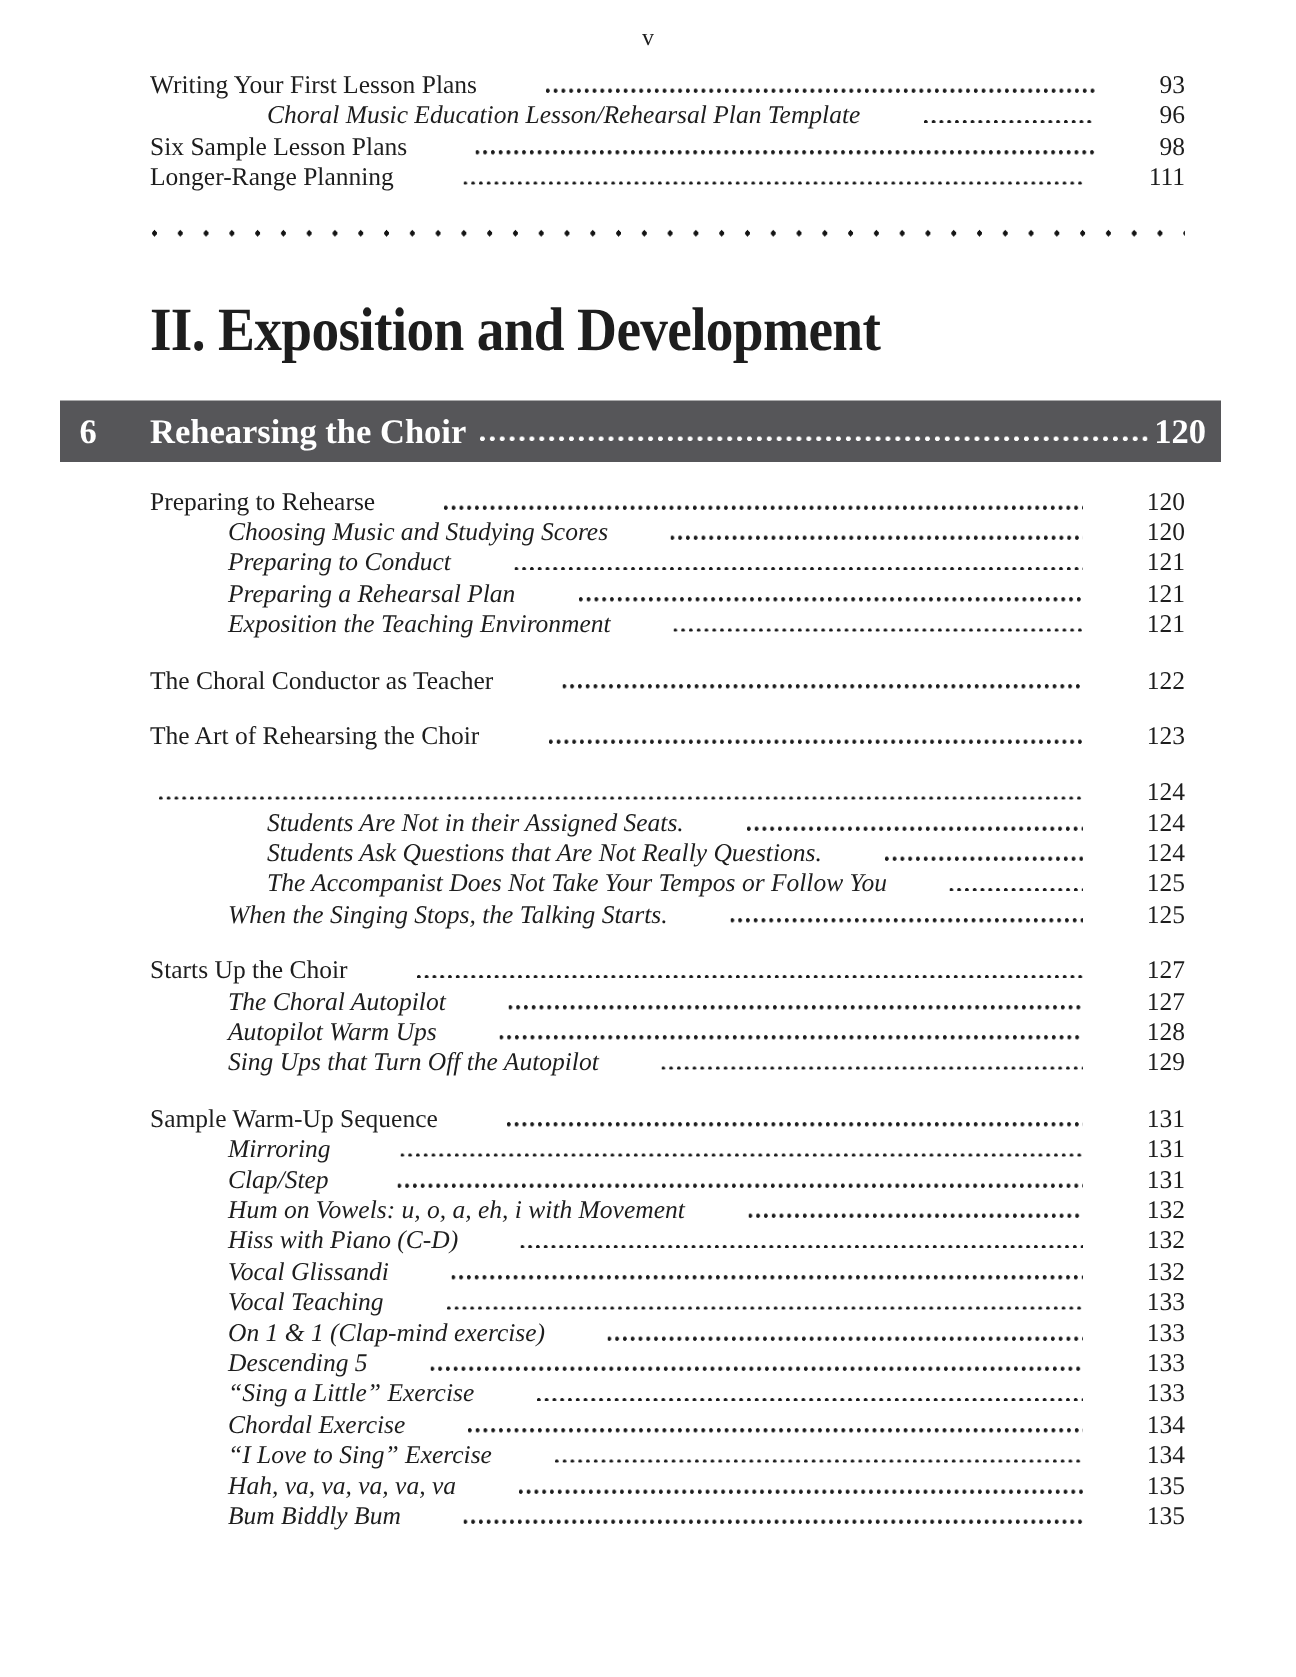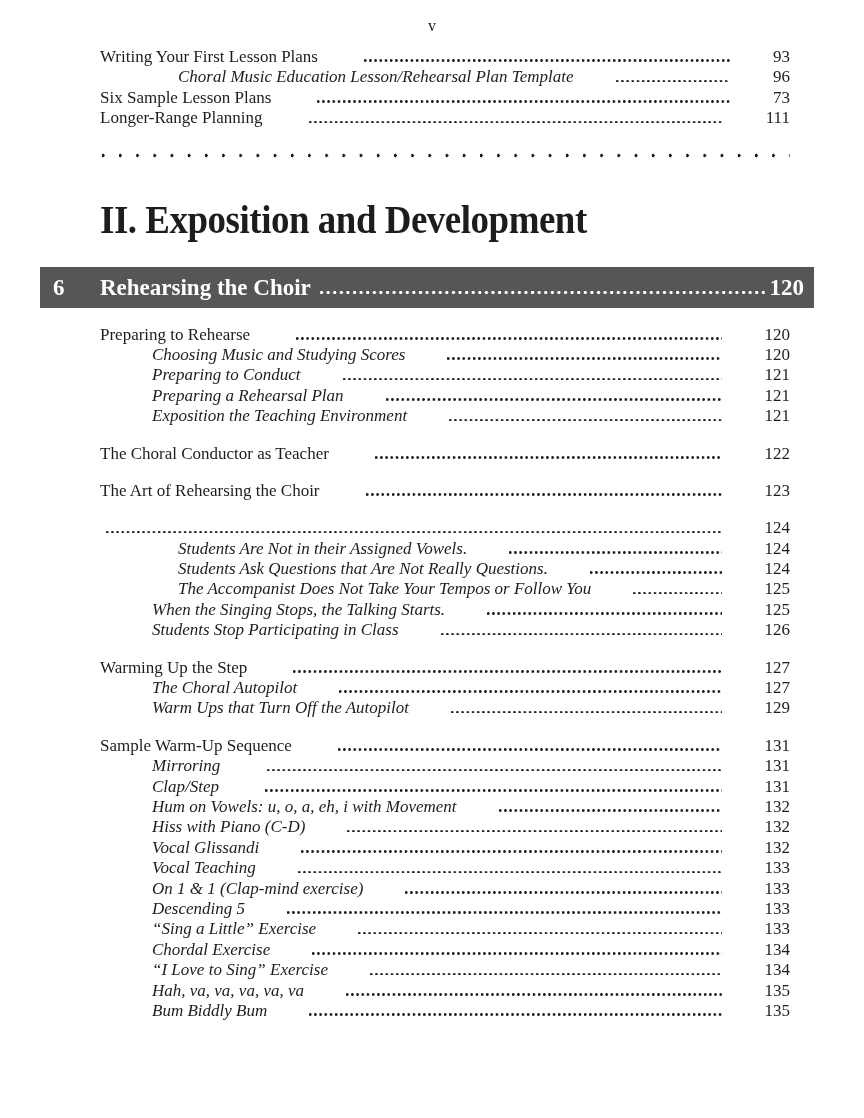"73" span.toc-page { text: 73 -> 98 }
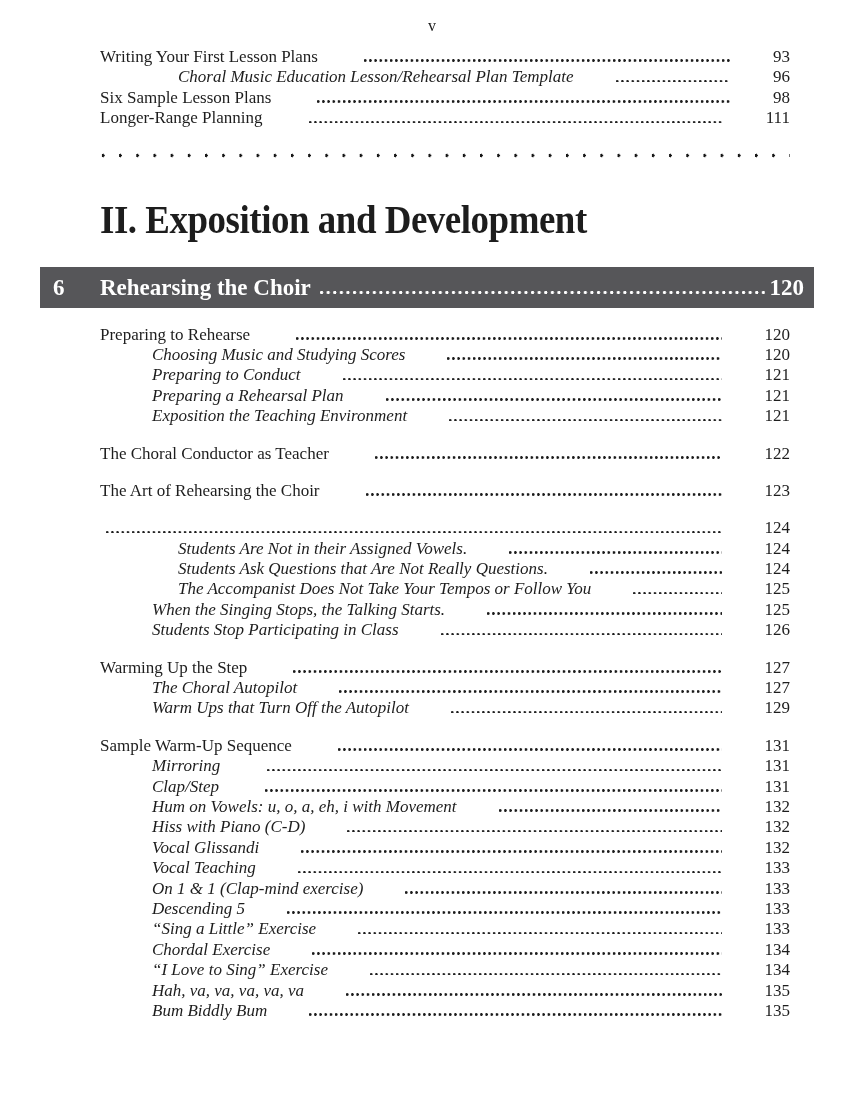"Students Are Not in their" span.toc-label { text: Vowels -> Seats }
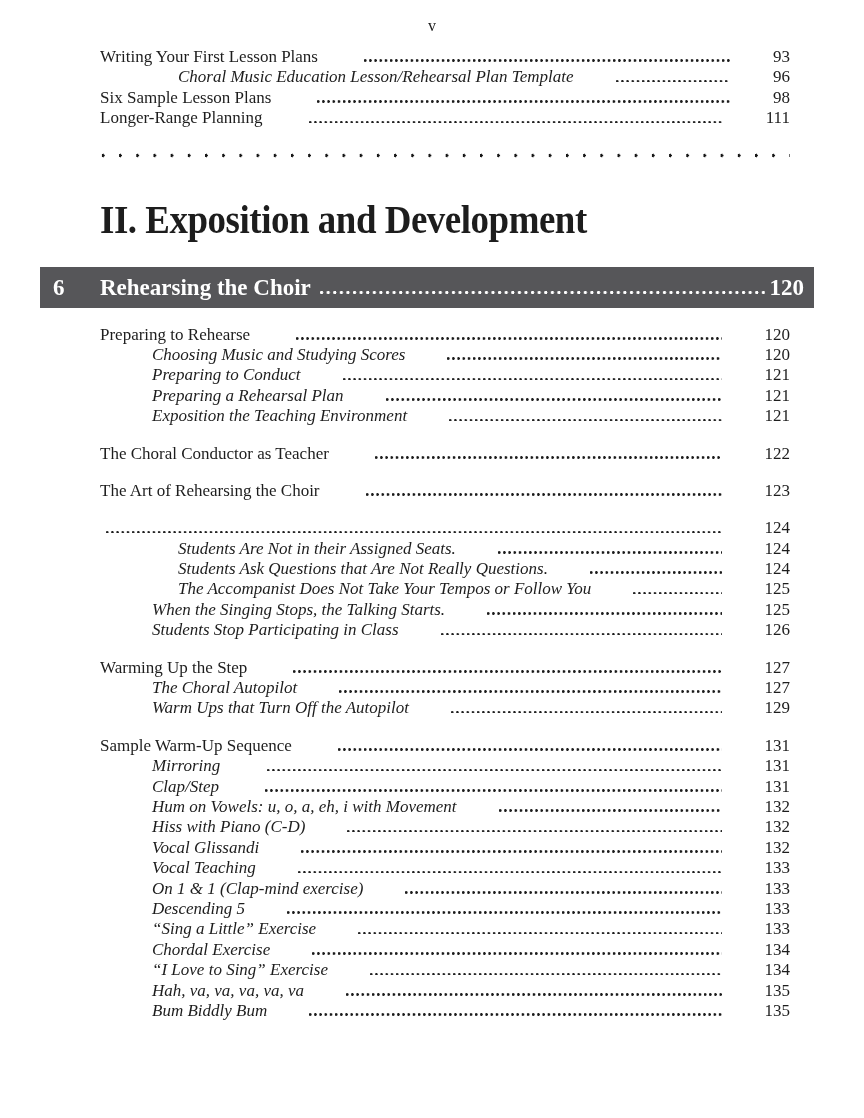"Students Stop Participating in Class" div.toc-row { html: <div> <span>Students Stop Participating in Class</span> <span></span> <span>126</span> </div> -> none }
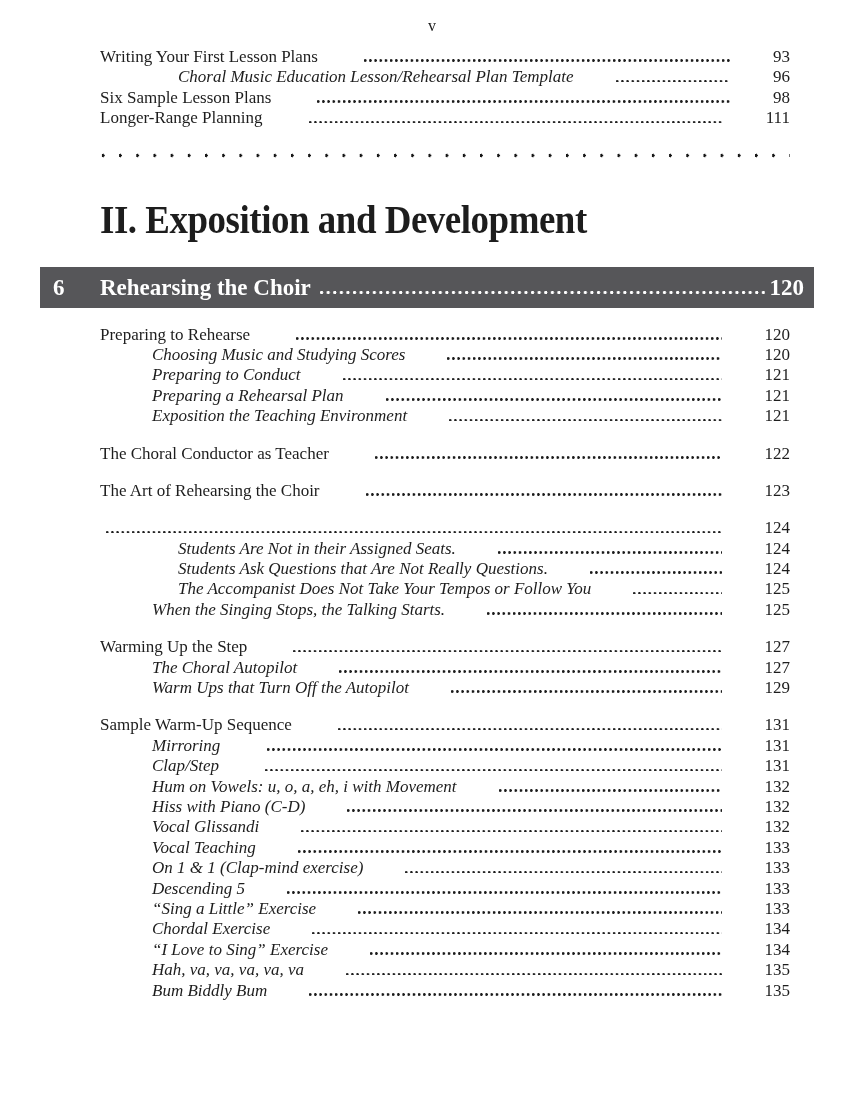"Warming Up the Step" span.toc-label { text: Warming Up the Step -> Starts Up the Choir }
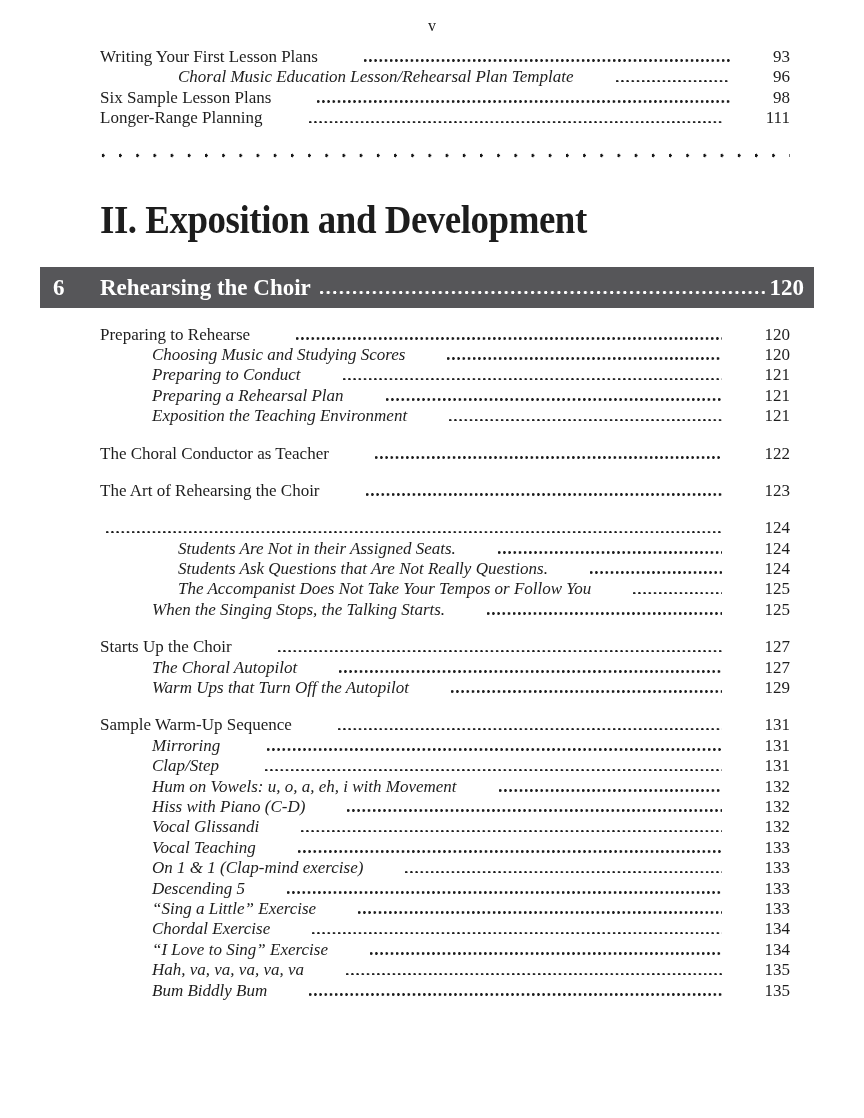"Autopilot Warm Ups" div.toc-row { html: none -> <div> <span>Autopilot Warm Ups</span> <span></span> <span>128</span> </div> }
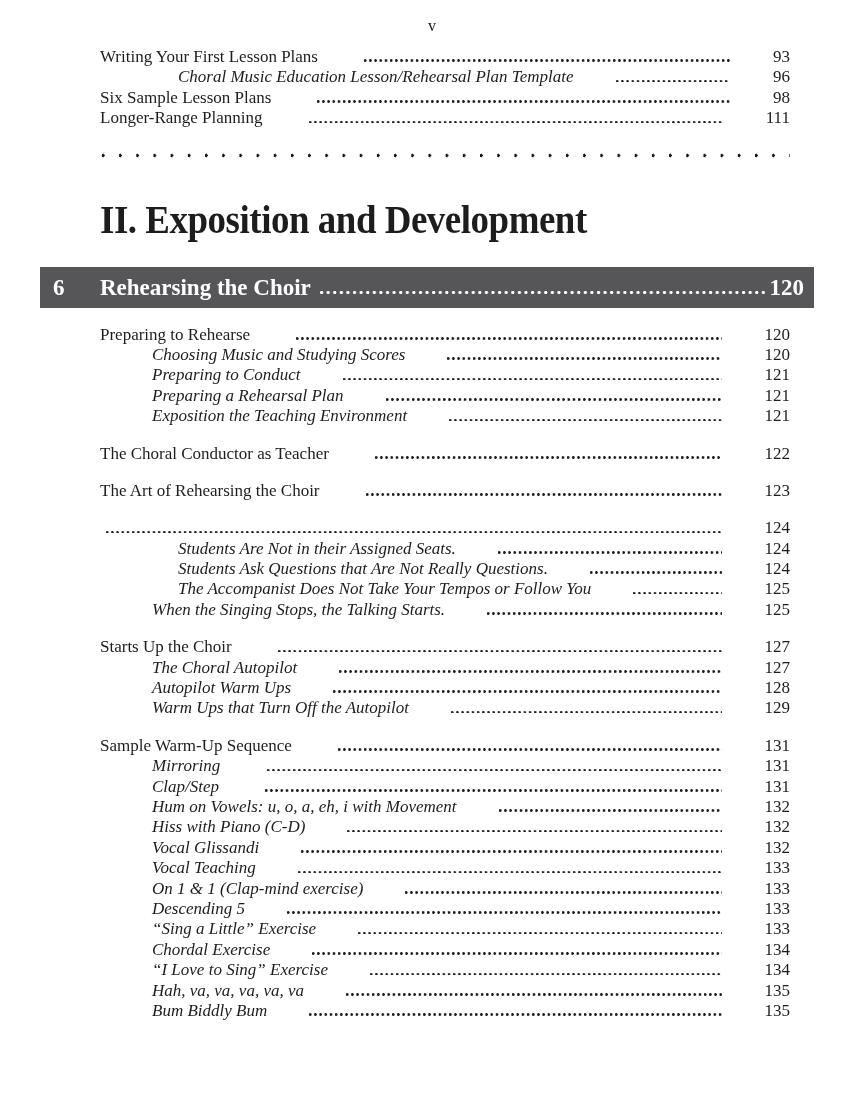"Warm Ups that Turn Off" span.toc-label { text: Warm -> Sing }
